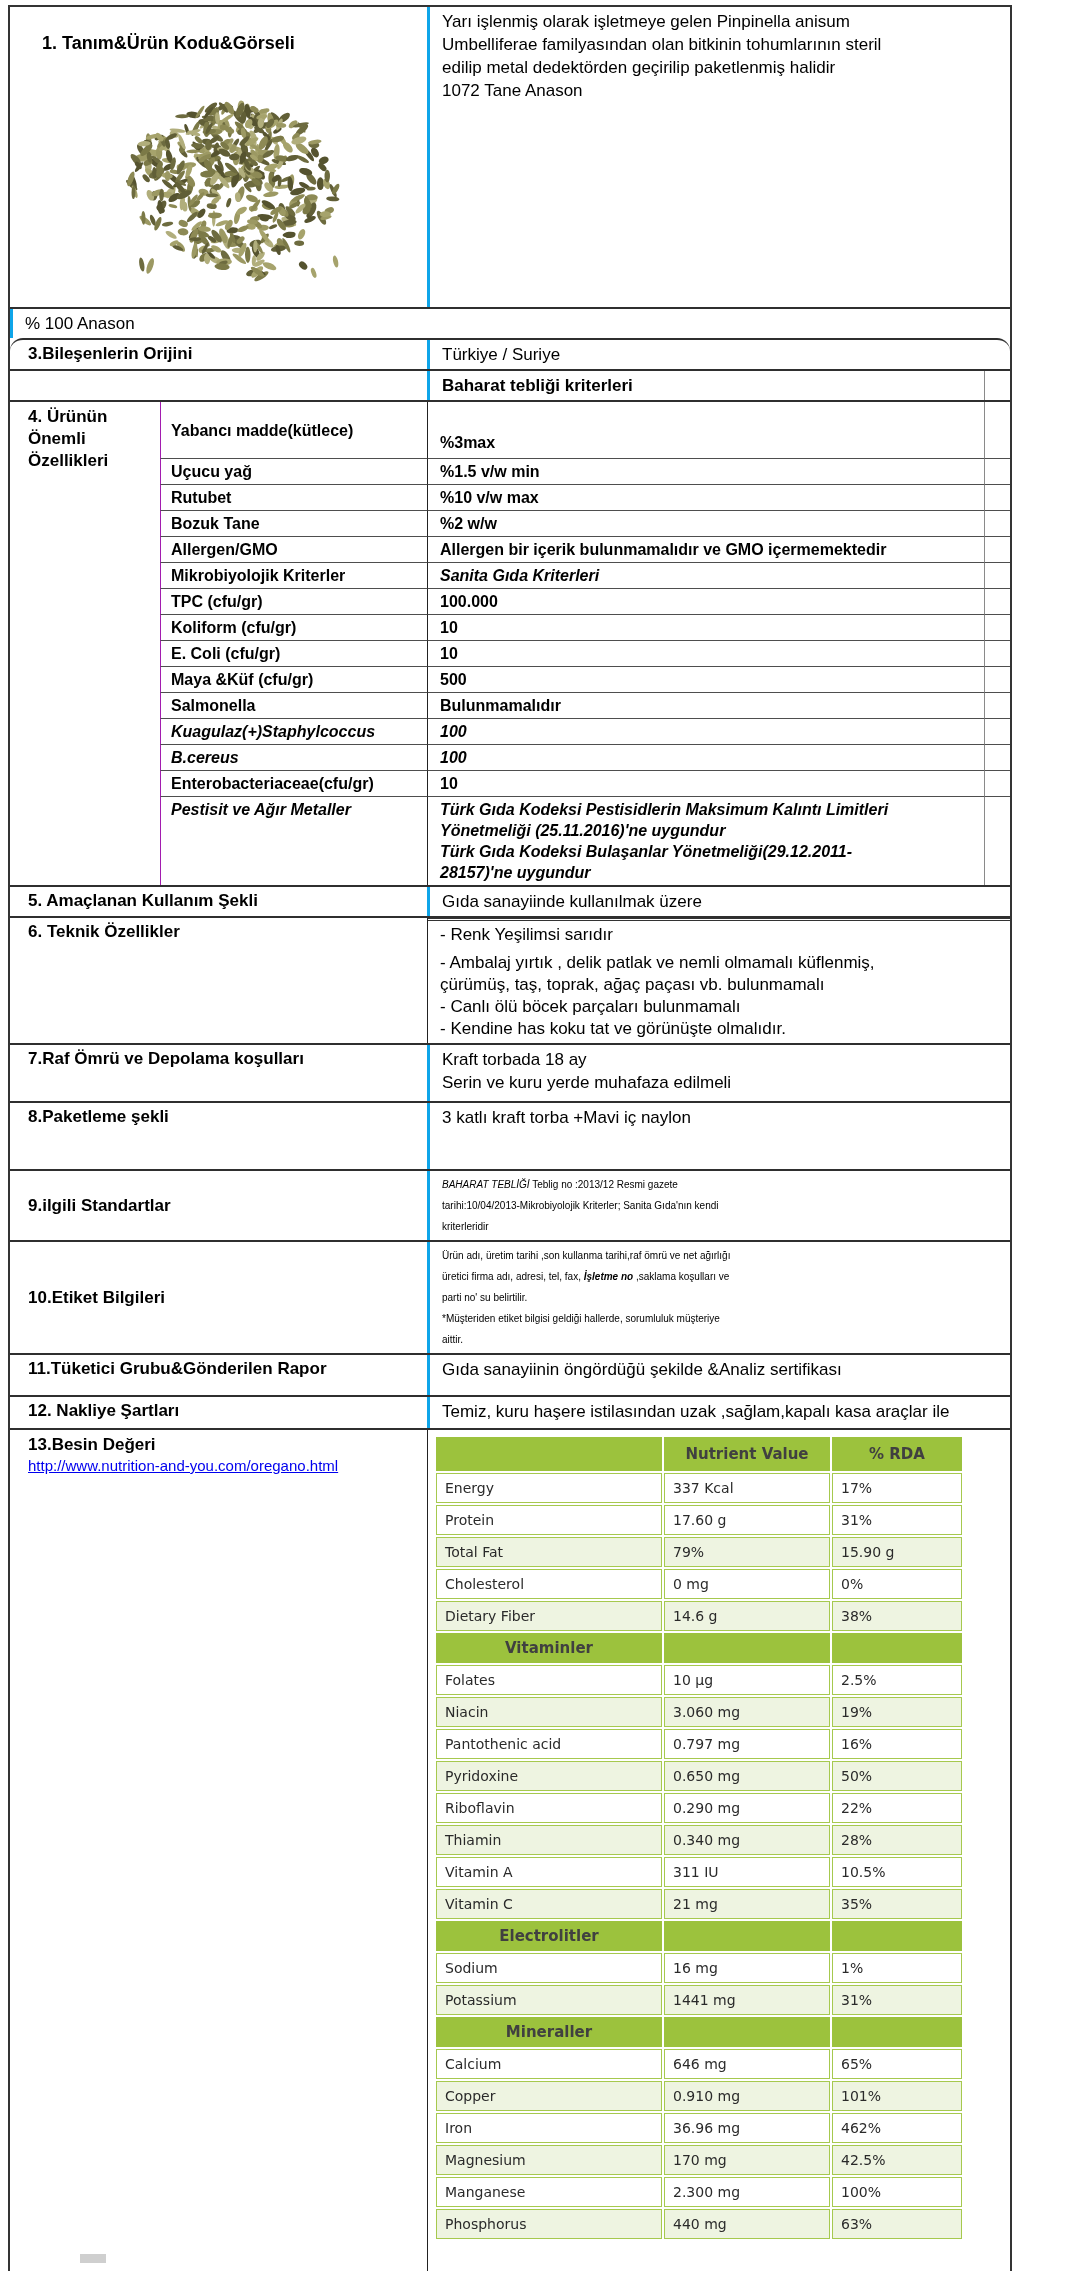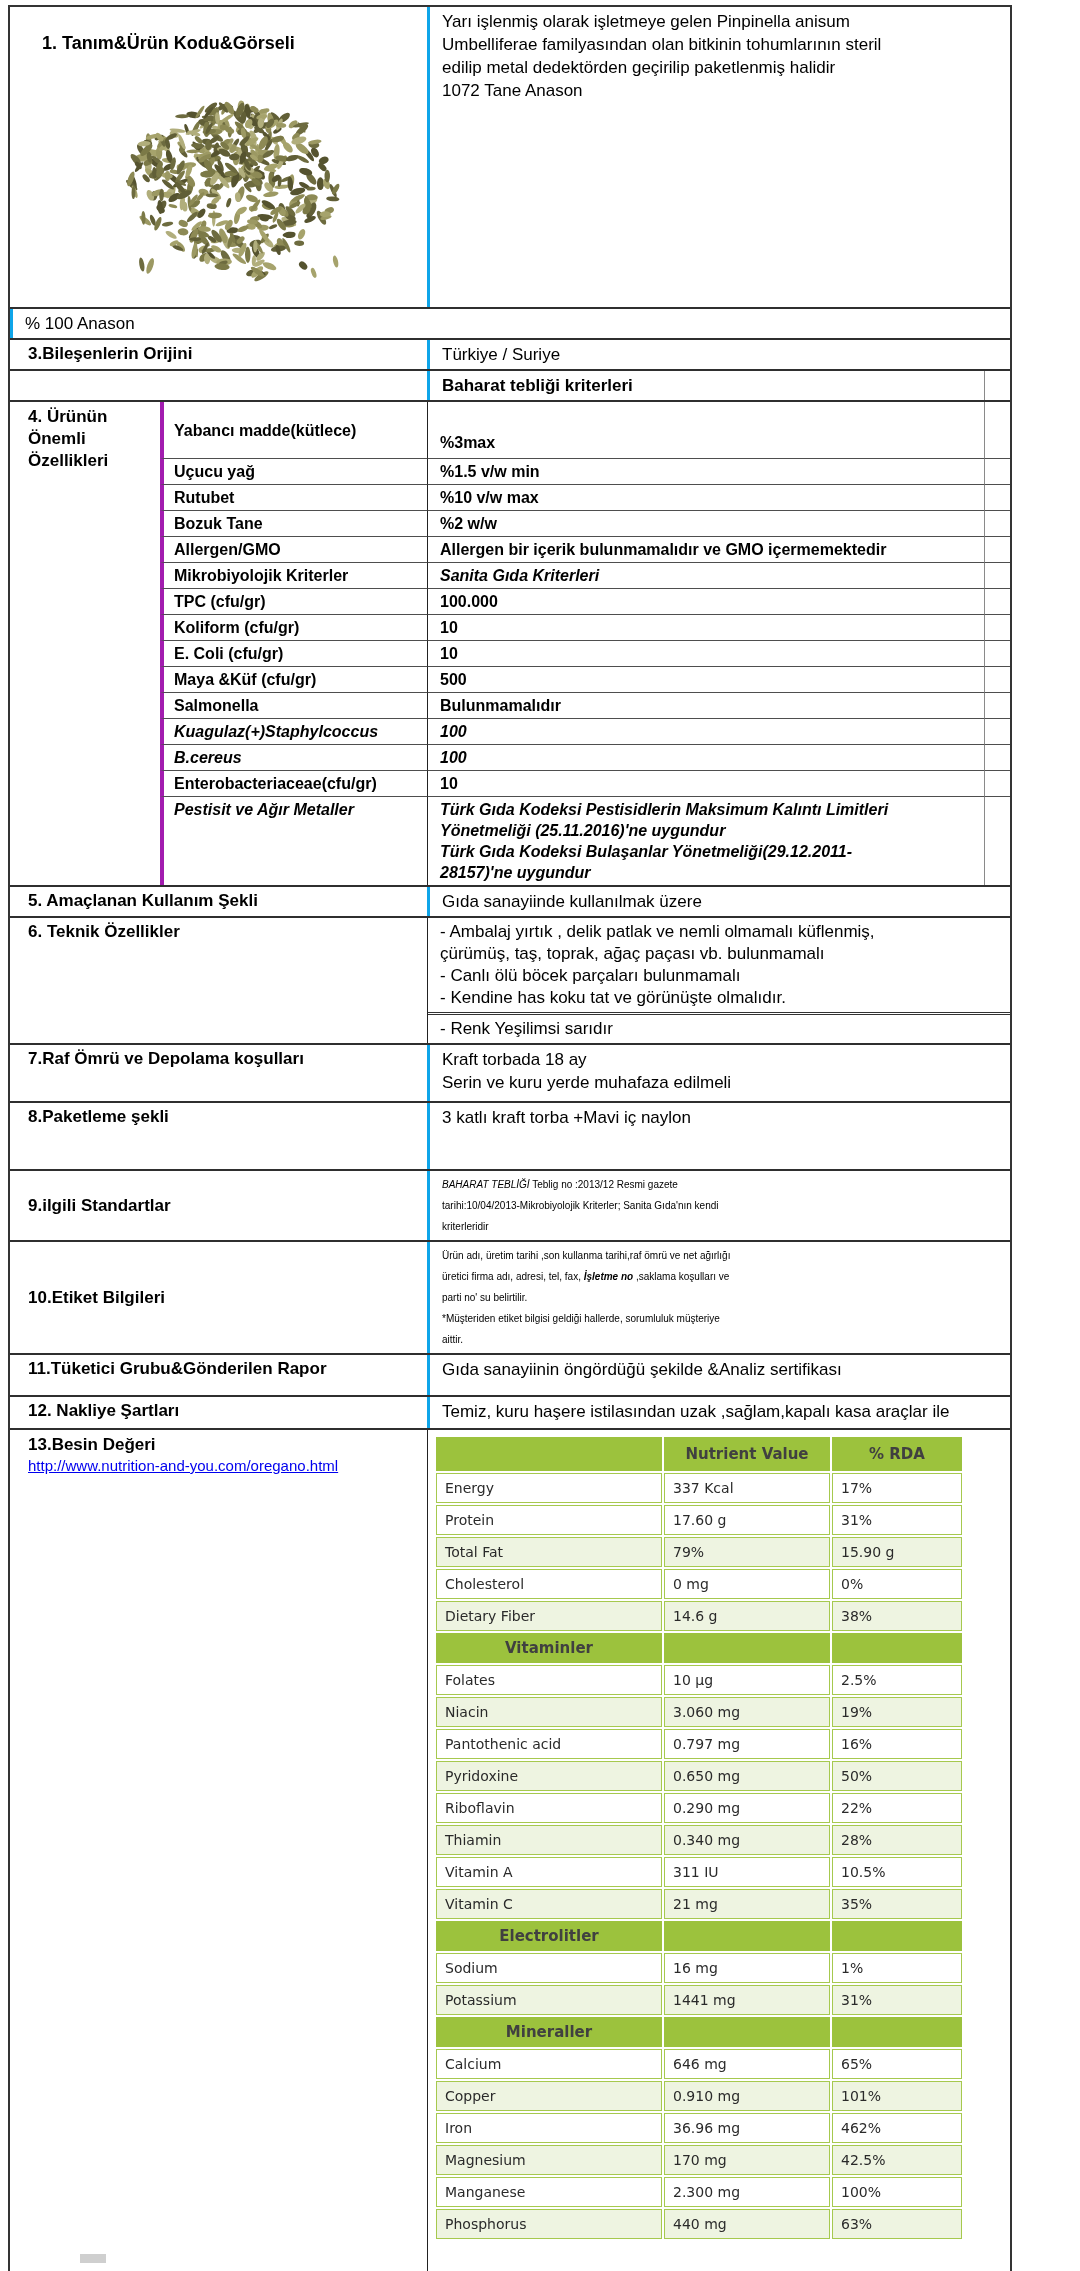"3.Bileşenlerin Orijini" .r3 { border-radius: none -> 13px }
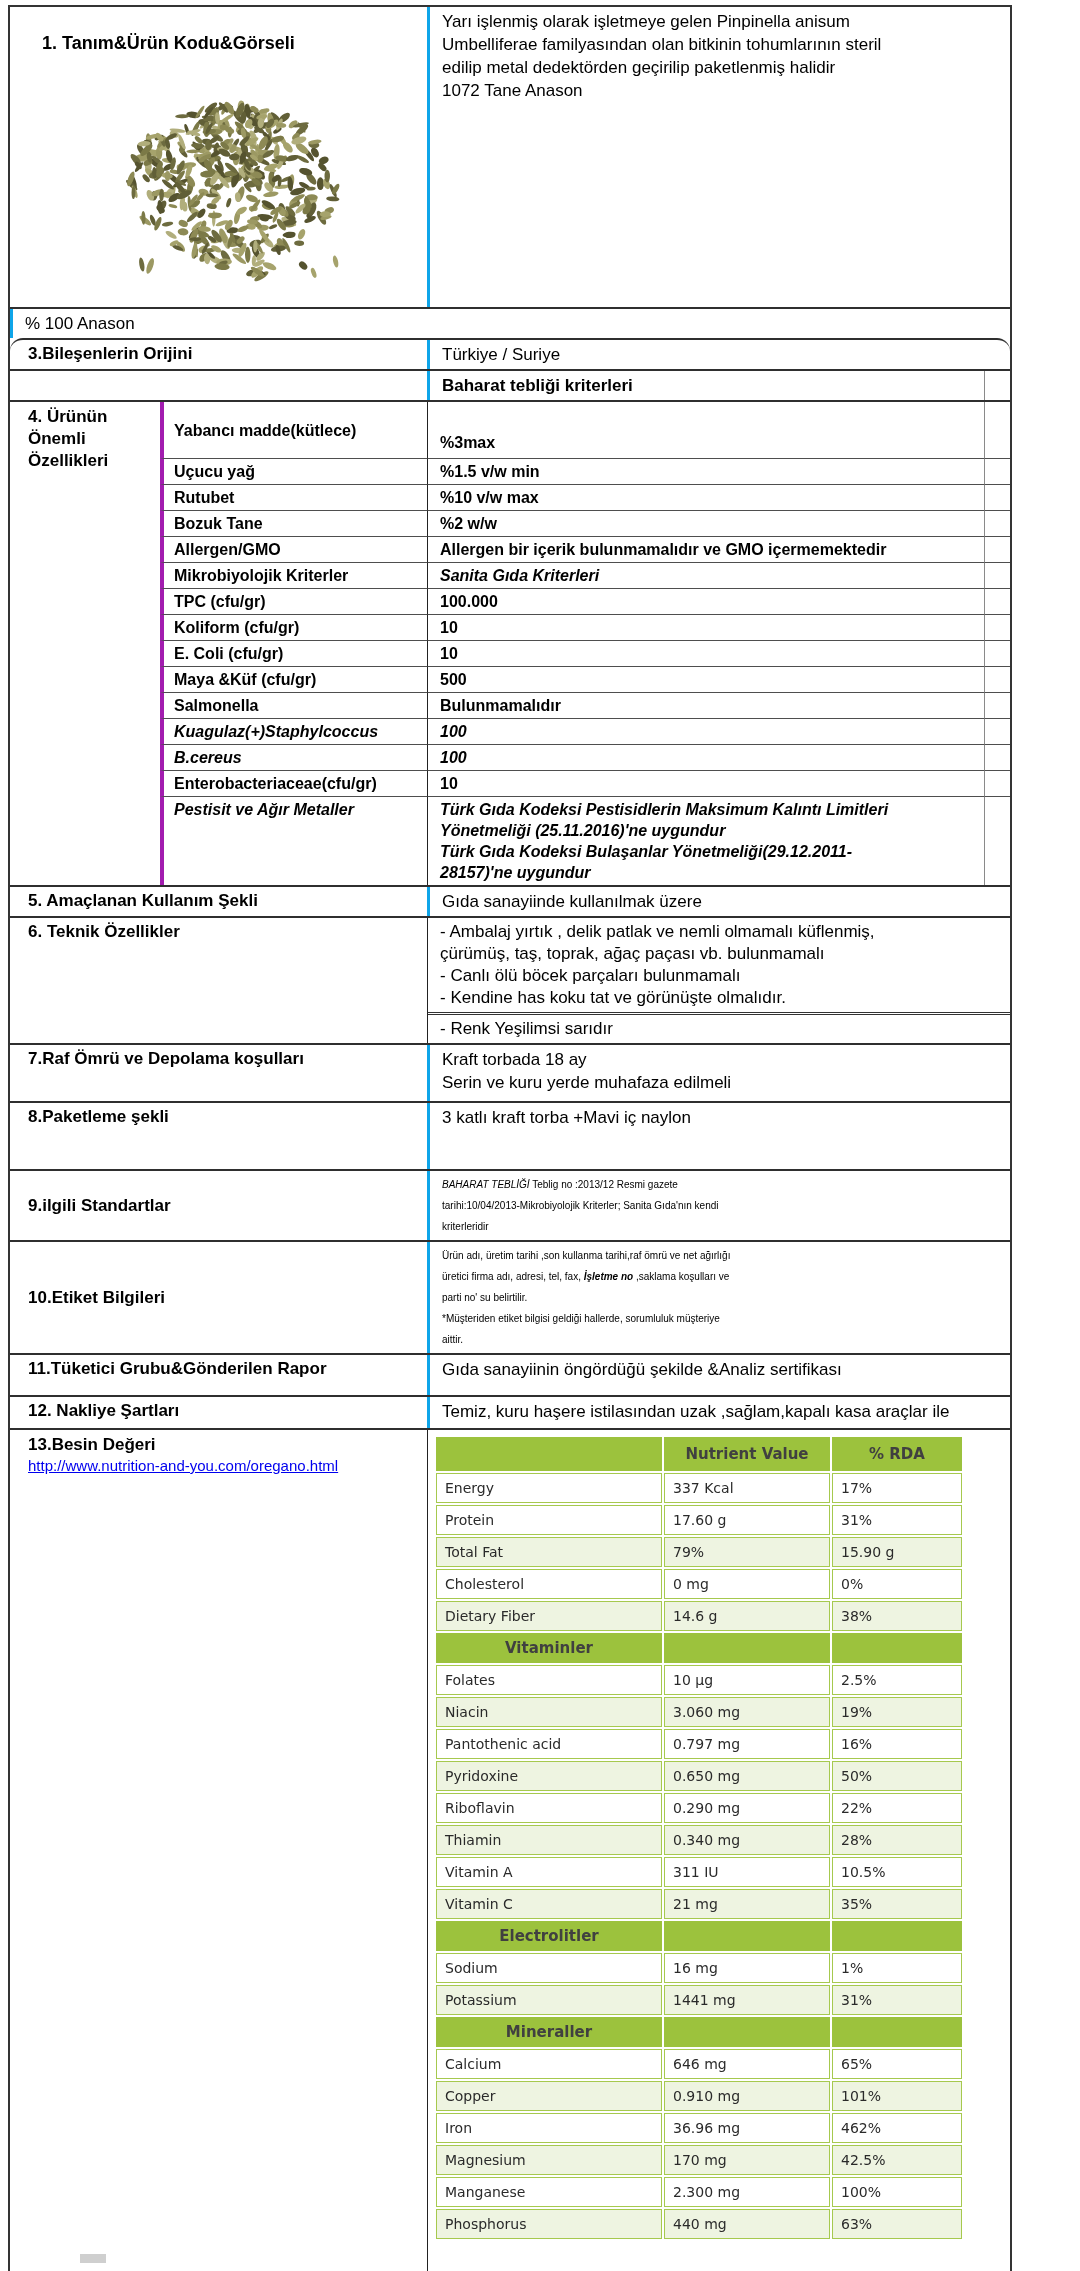"Yabancı madde(kütlece)" .sub { border-left: 4px solid #a21caf -> 1px solid #a21caf }
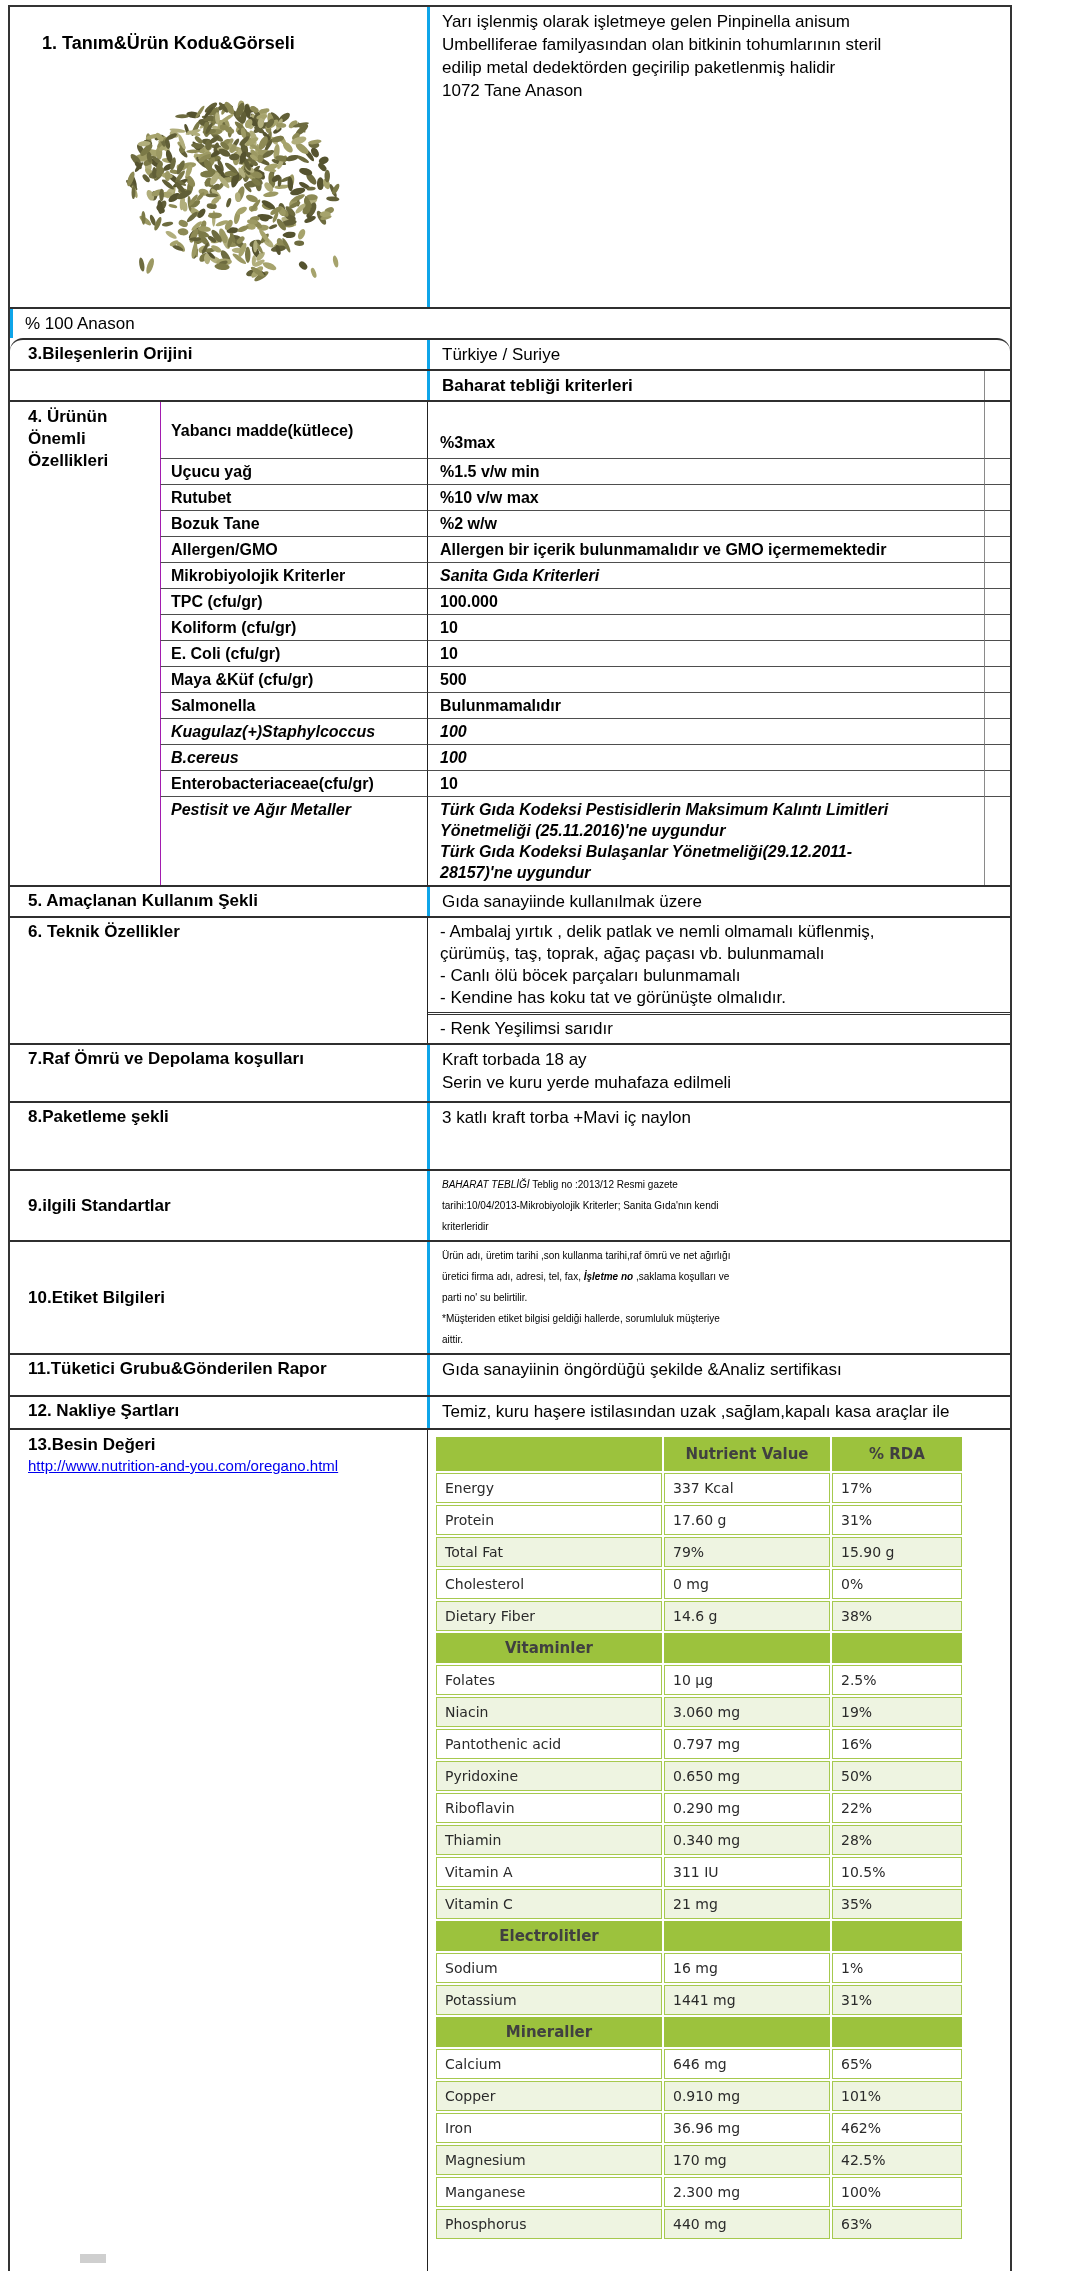"- Ambalaj yırtık , delik" div.vitem { order: before "- Renk Yeşilimsi sarıdır" -> after "- Renk Yeşilimsi sarıdır" }
